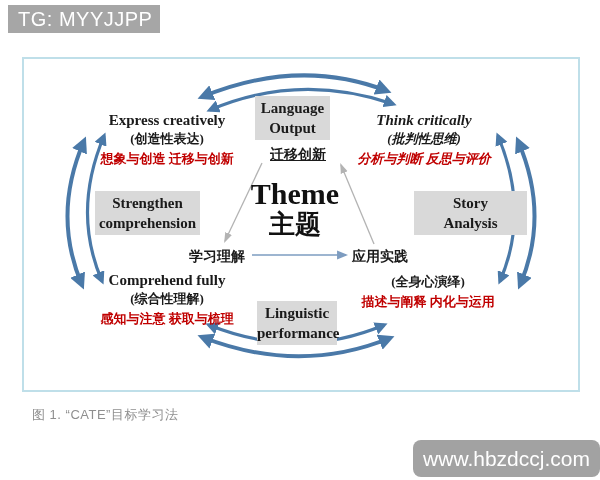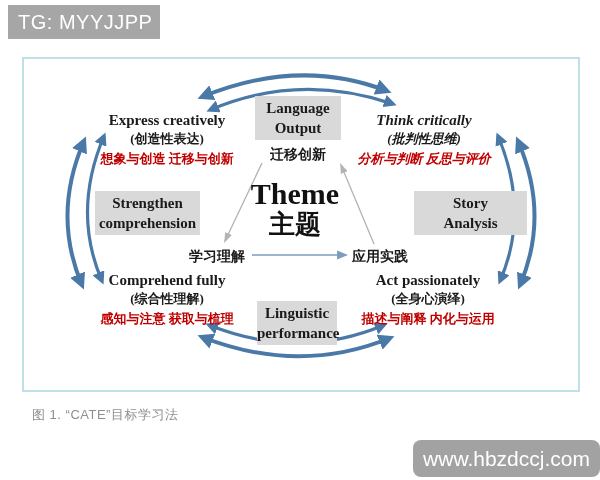"TG: MYYJJPP" .tag-banner { height: 34px -> 28px }
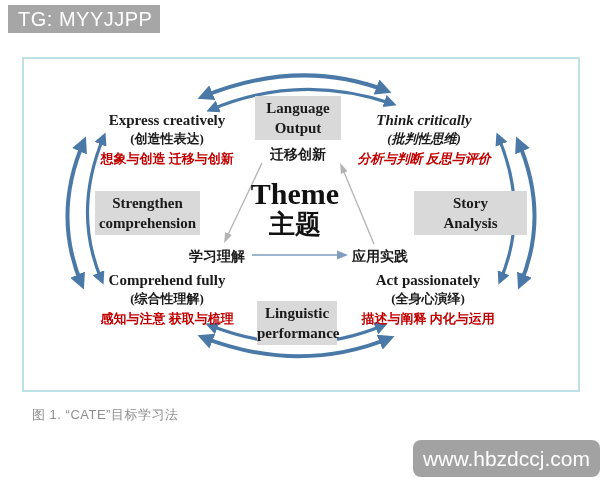"Language" .box-top { width: 86px -> 75px }
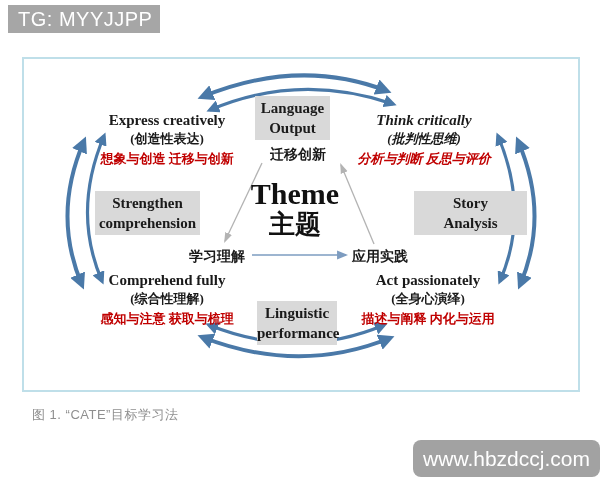"迁移创新" .proc-transfer { text-decoration: none -> underline }
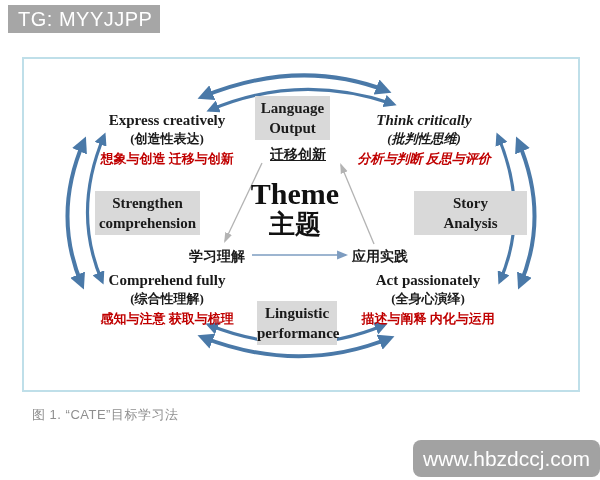"Act passionately" div.en { html: <div>Act passionately</div> -> none }
